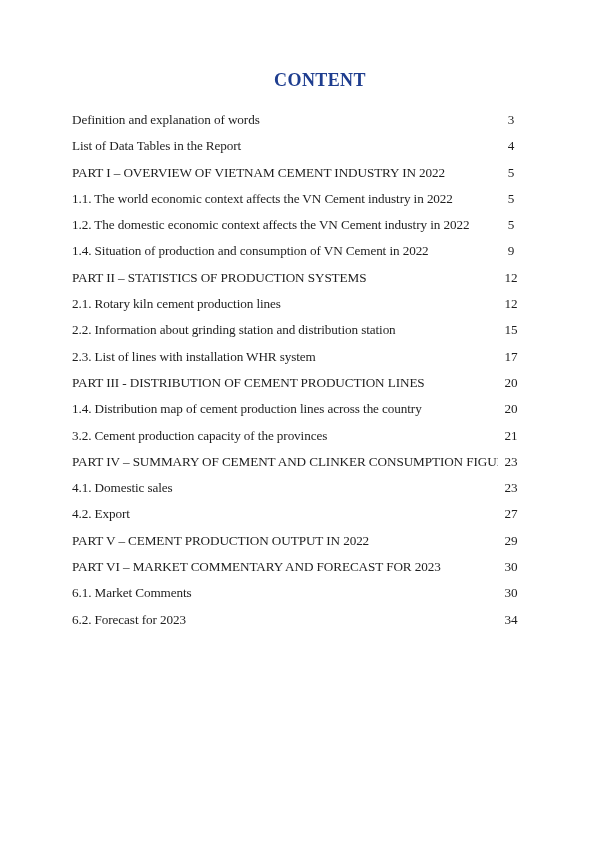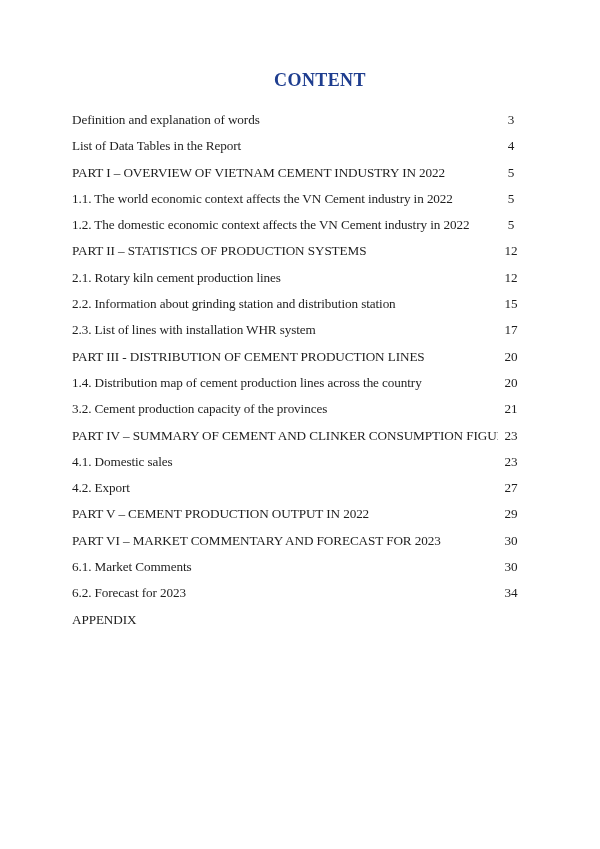"1.4. Situation of production and" div.toc-row { html: none -> <div> <span>1.4. Situation of production and consumption of VN Cement in 2022</span> <span>9</span> </div> }
